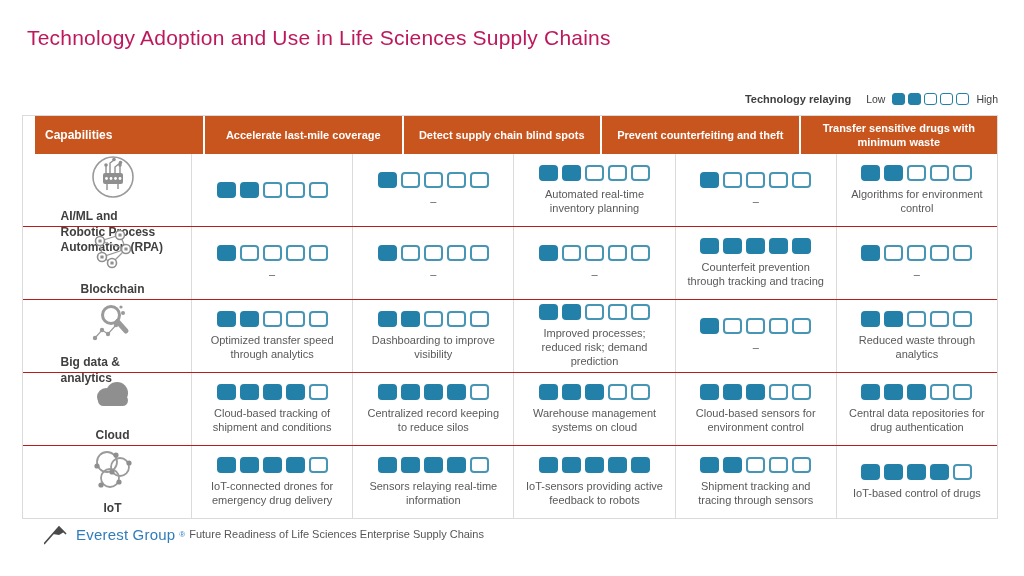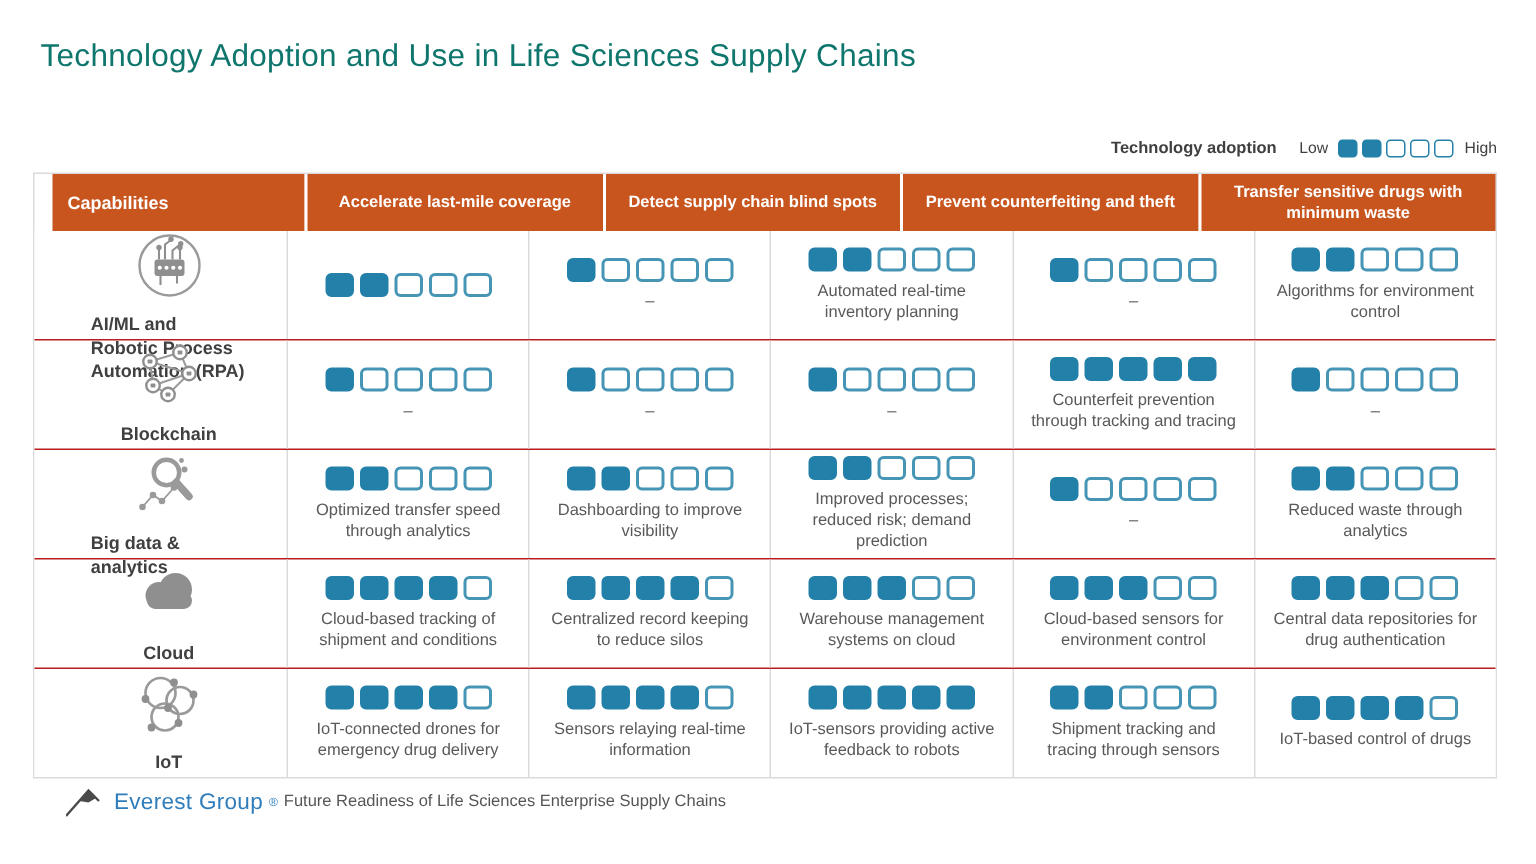"Technology Adoption and Use in" .page-title { color: #0f766e -> #be185d }
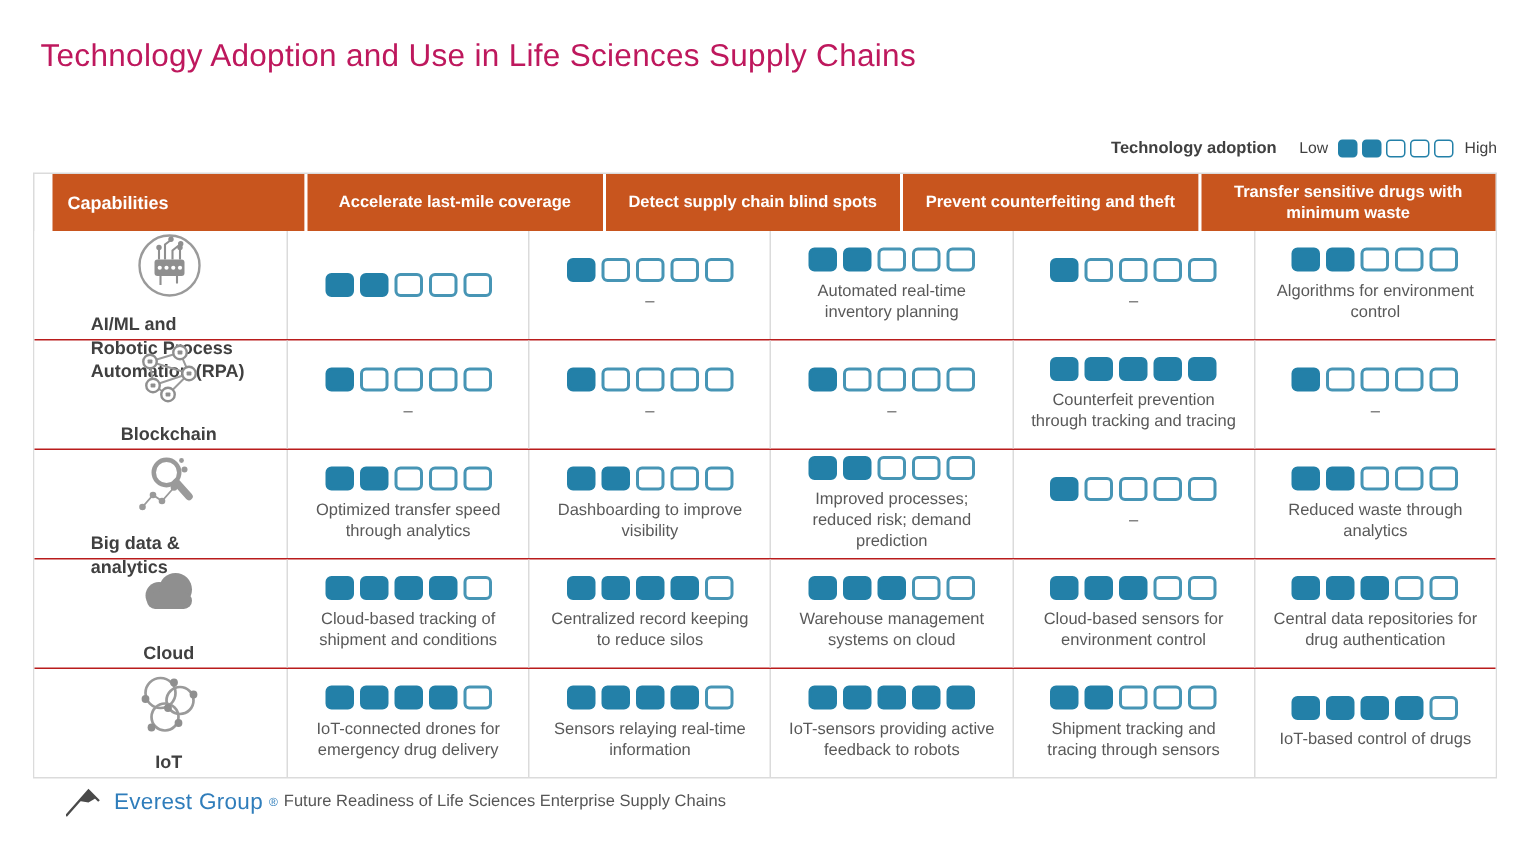"Technology adoption" span.legend-label { text: adoption -> relaying }
